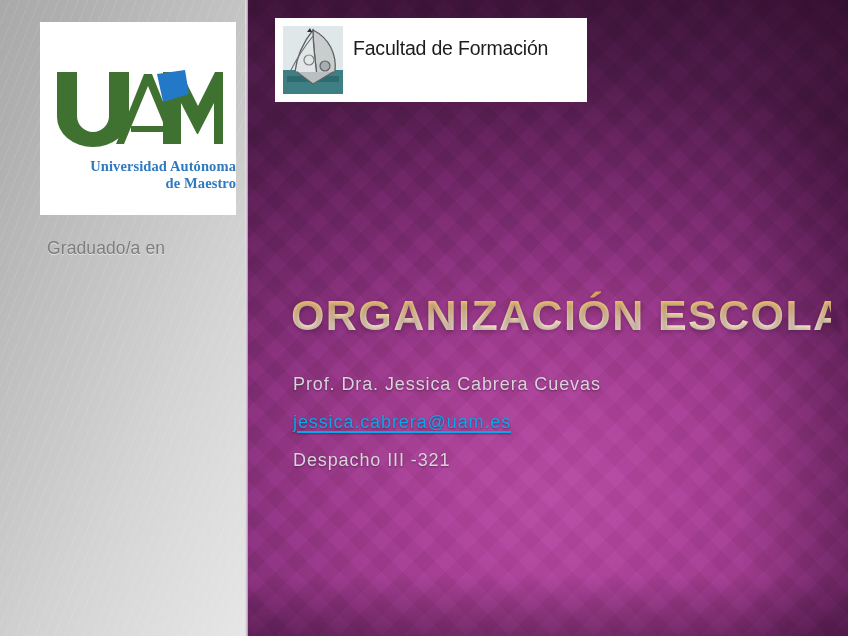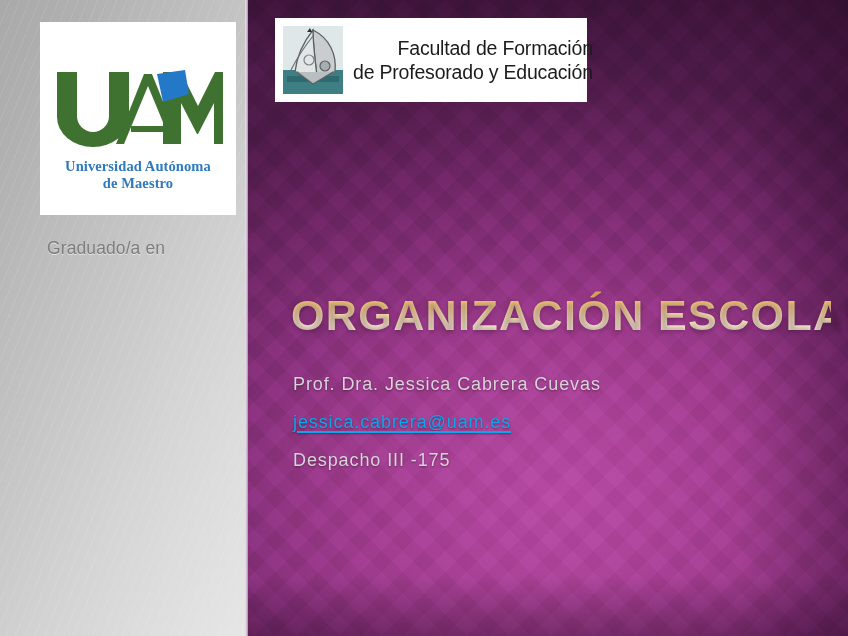"de Profesorado y Educación" div { html: <div>de Profesorado y Educación</div> -> none }
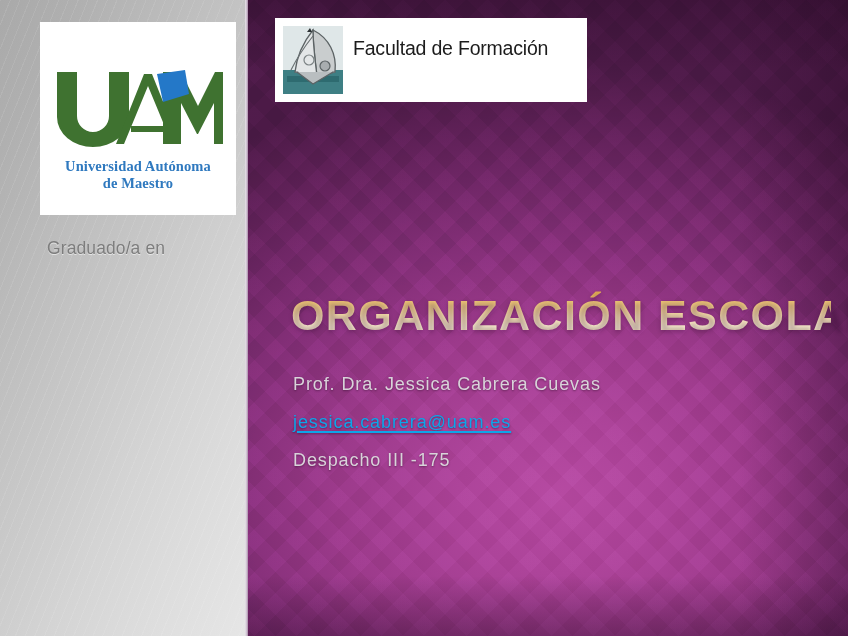"Universidad Autónoma" .uam-sub { text-align: center -> right }
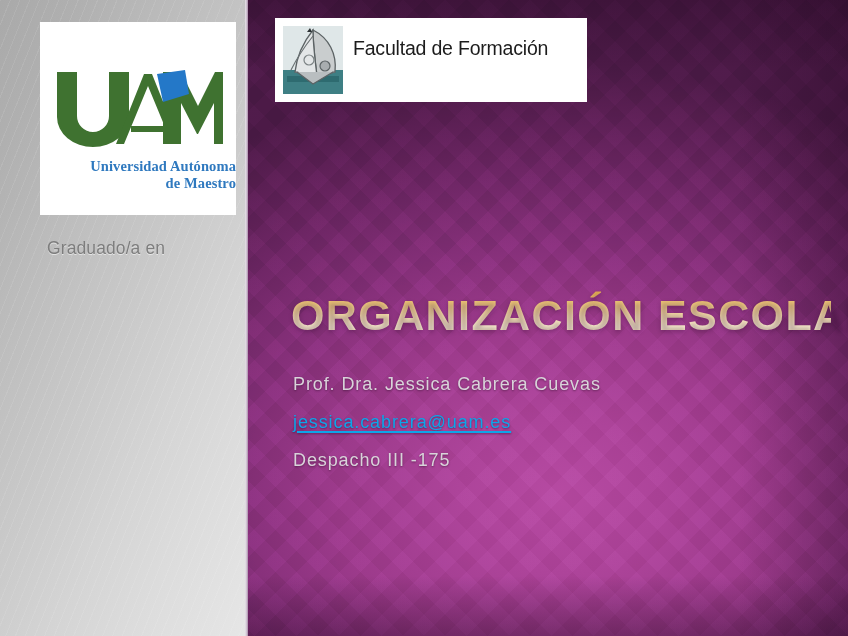"Despacho III -175" div.body-line { text: -175 -> -321 }
